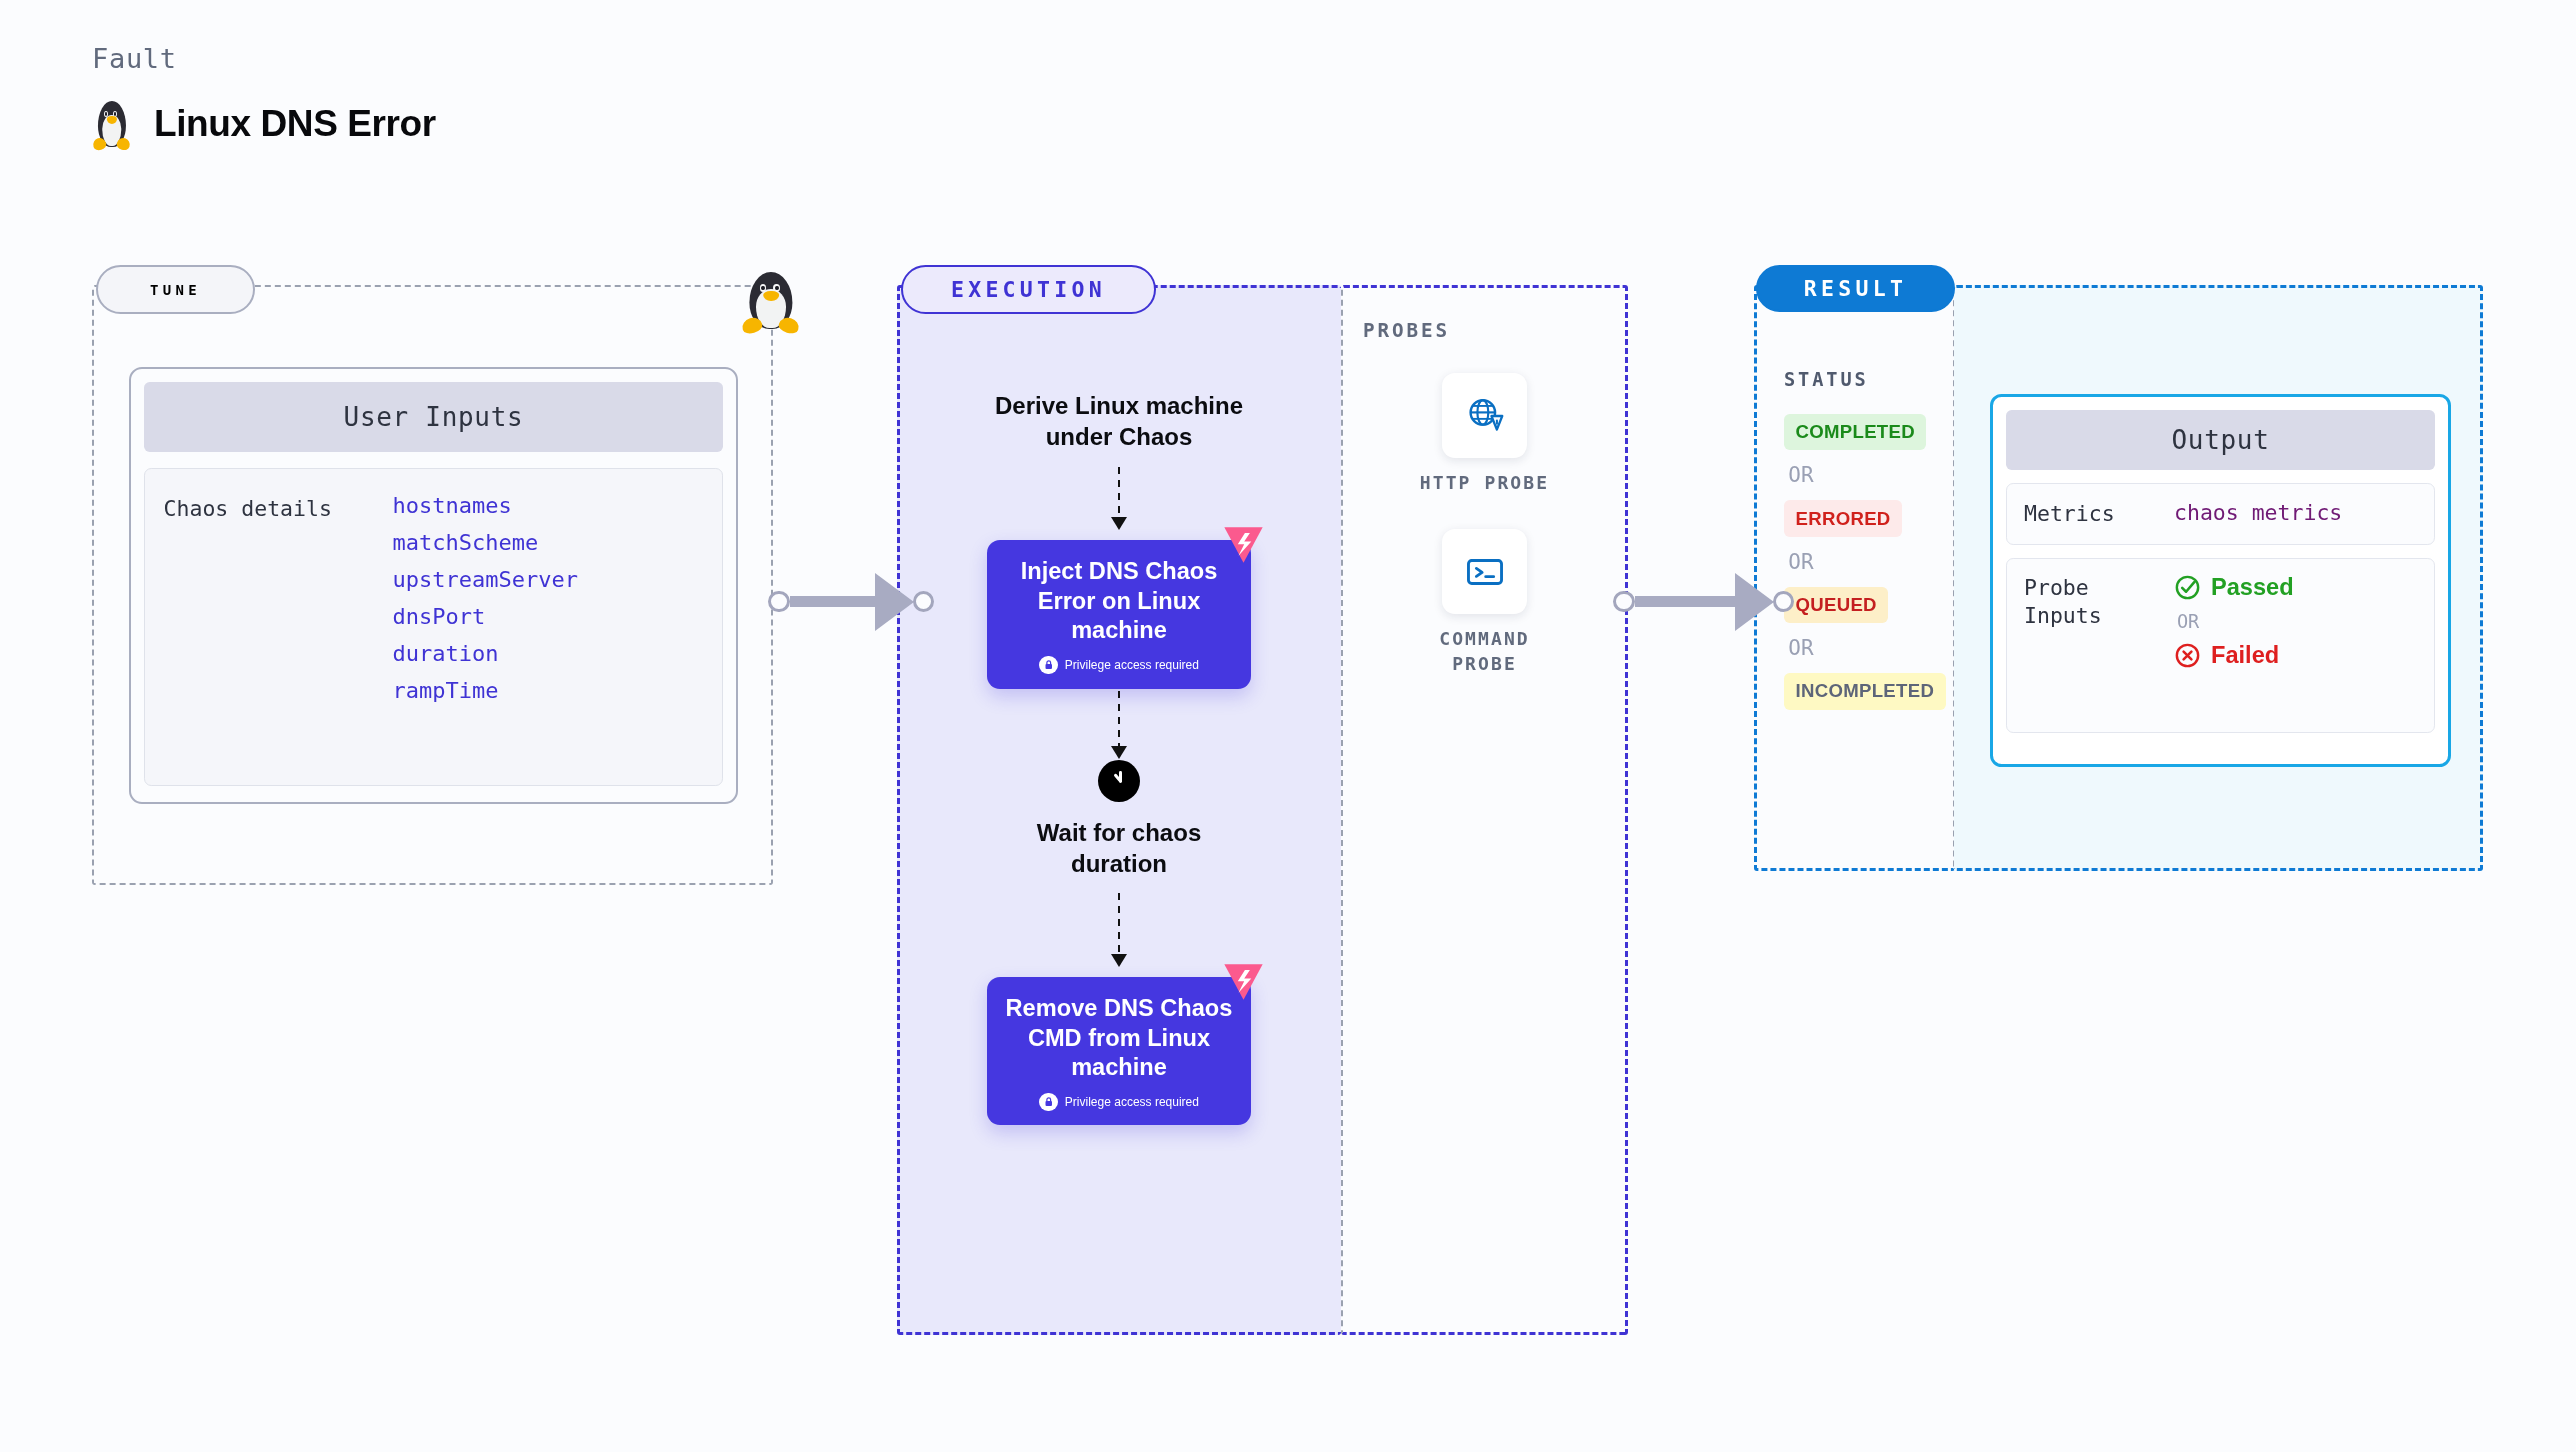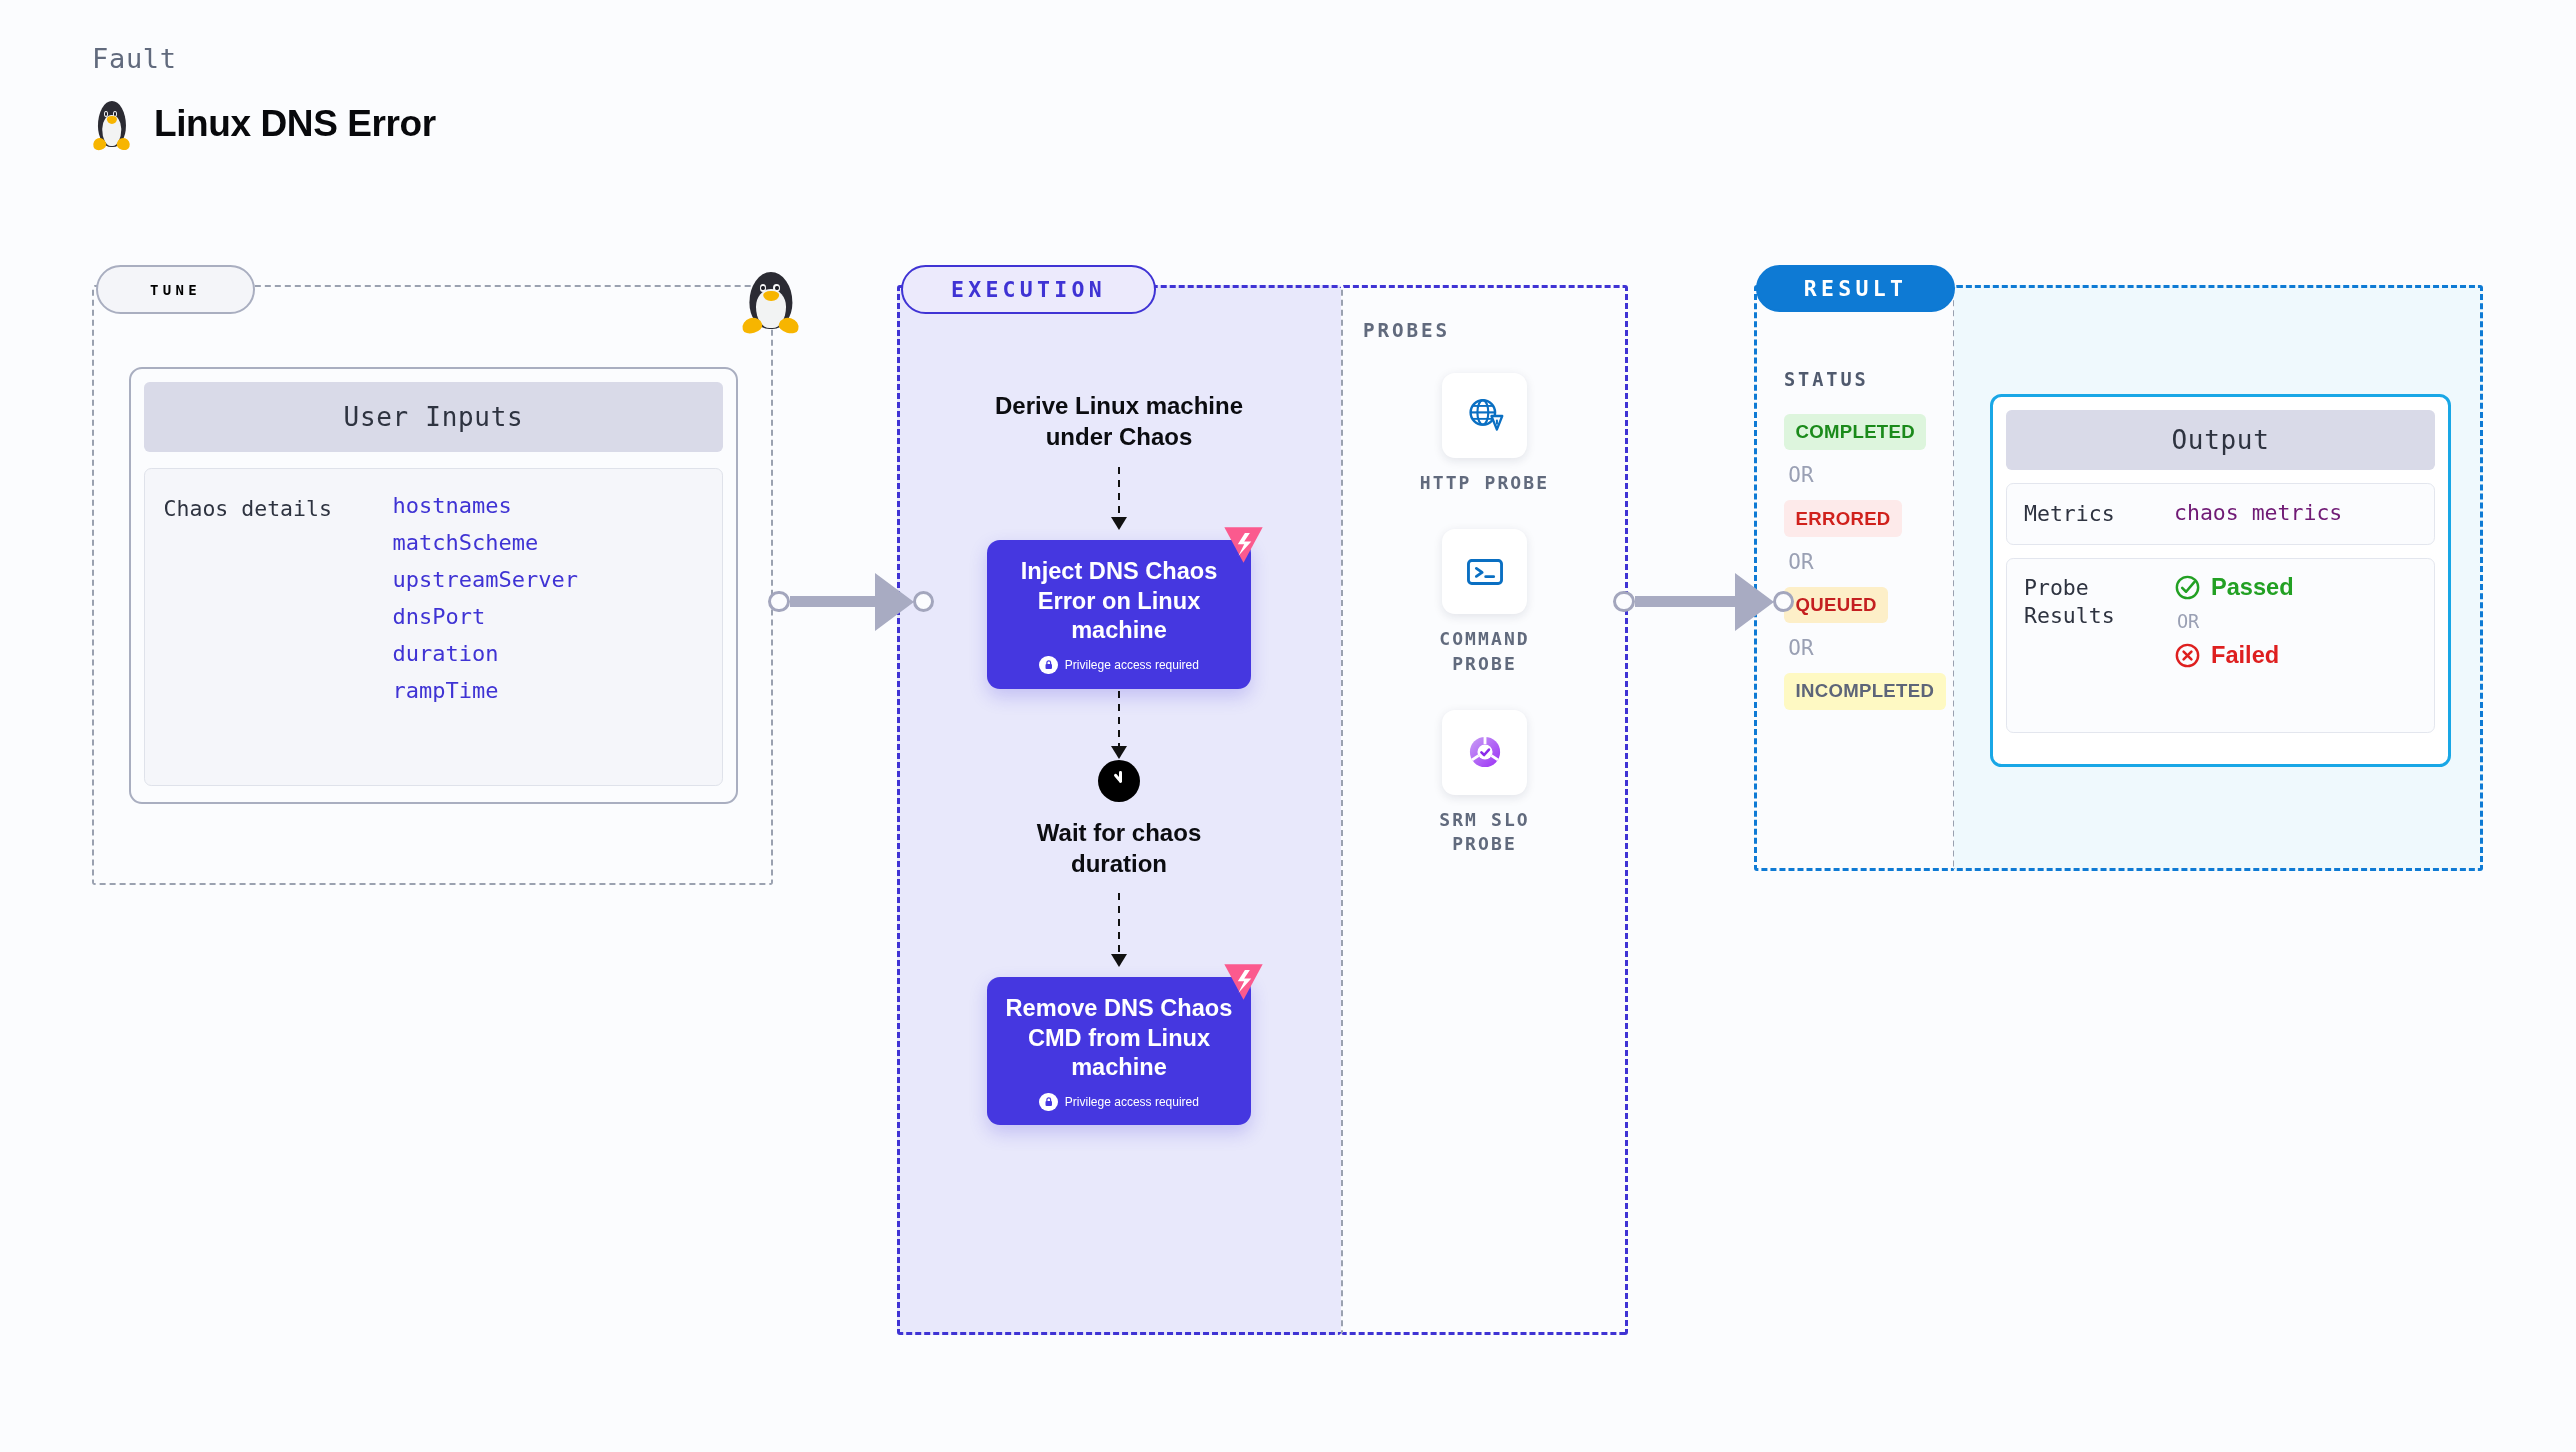"Probe Results" div { text: Results -> Inputs }
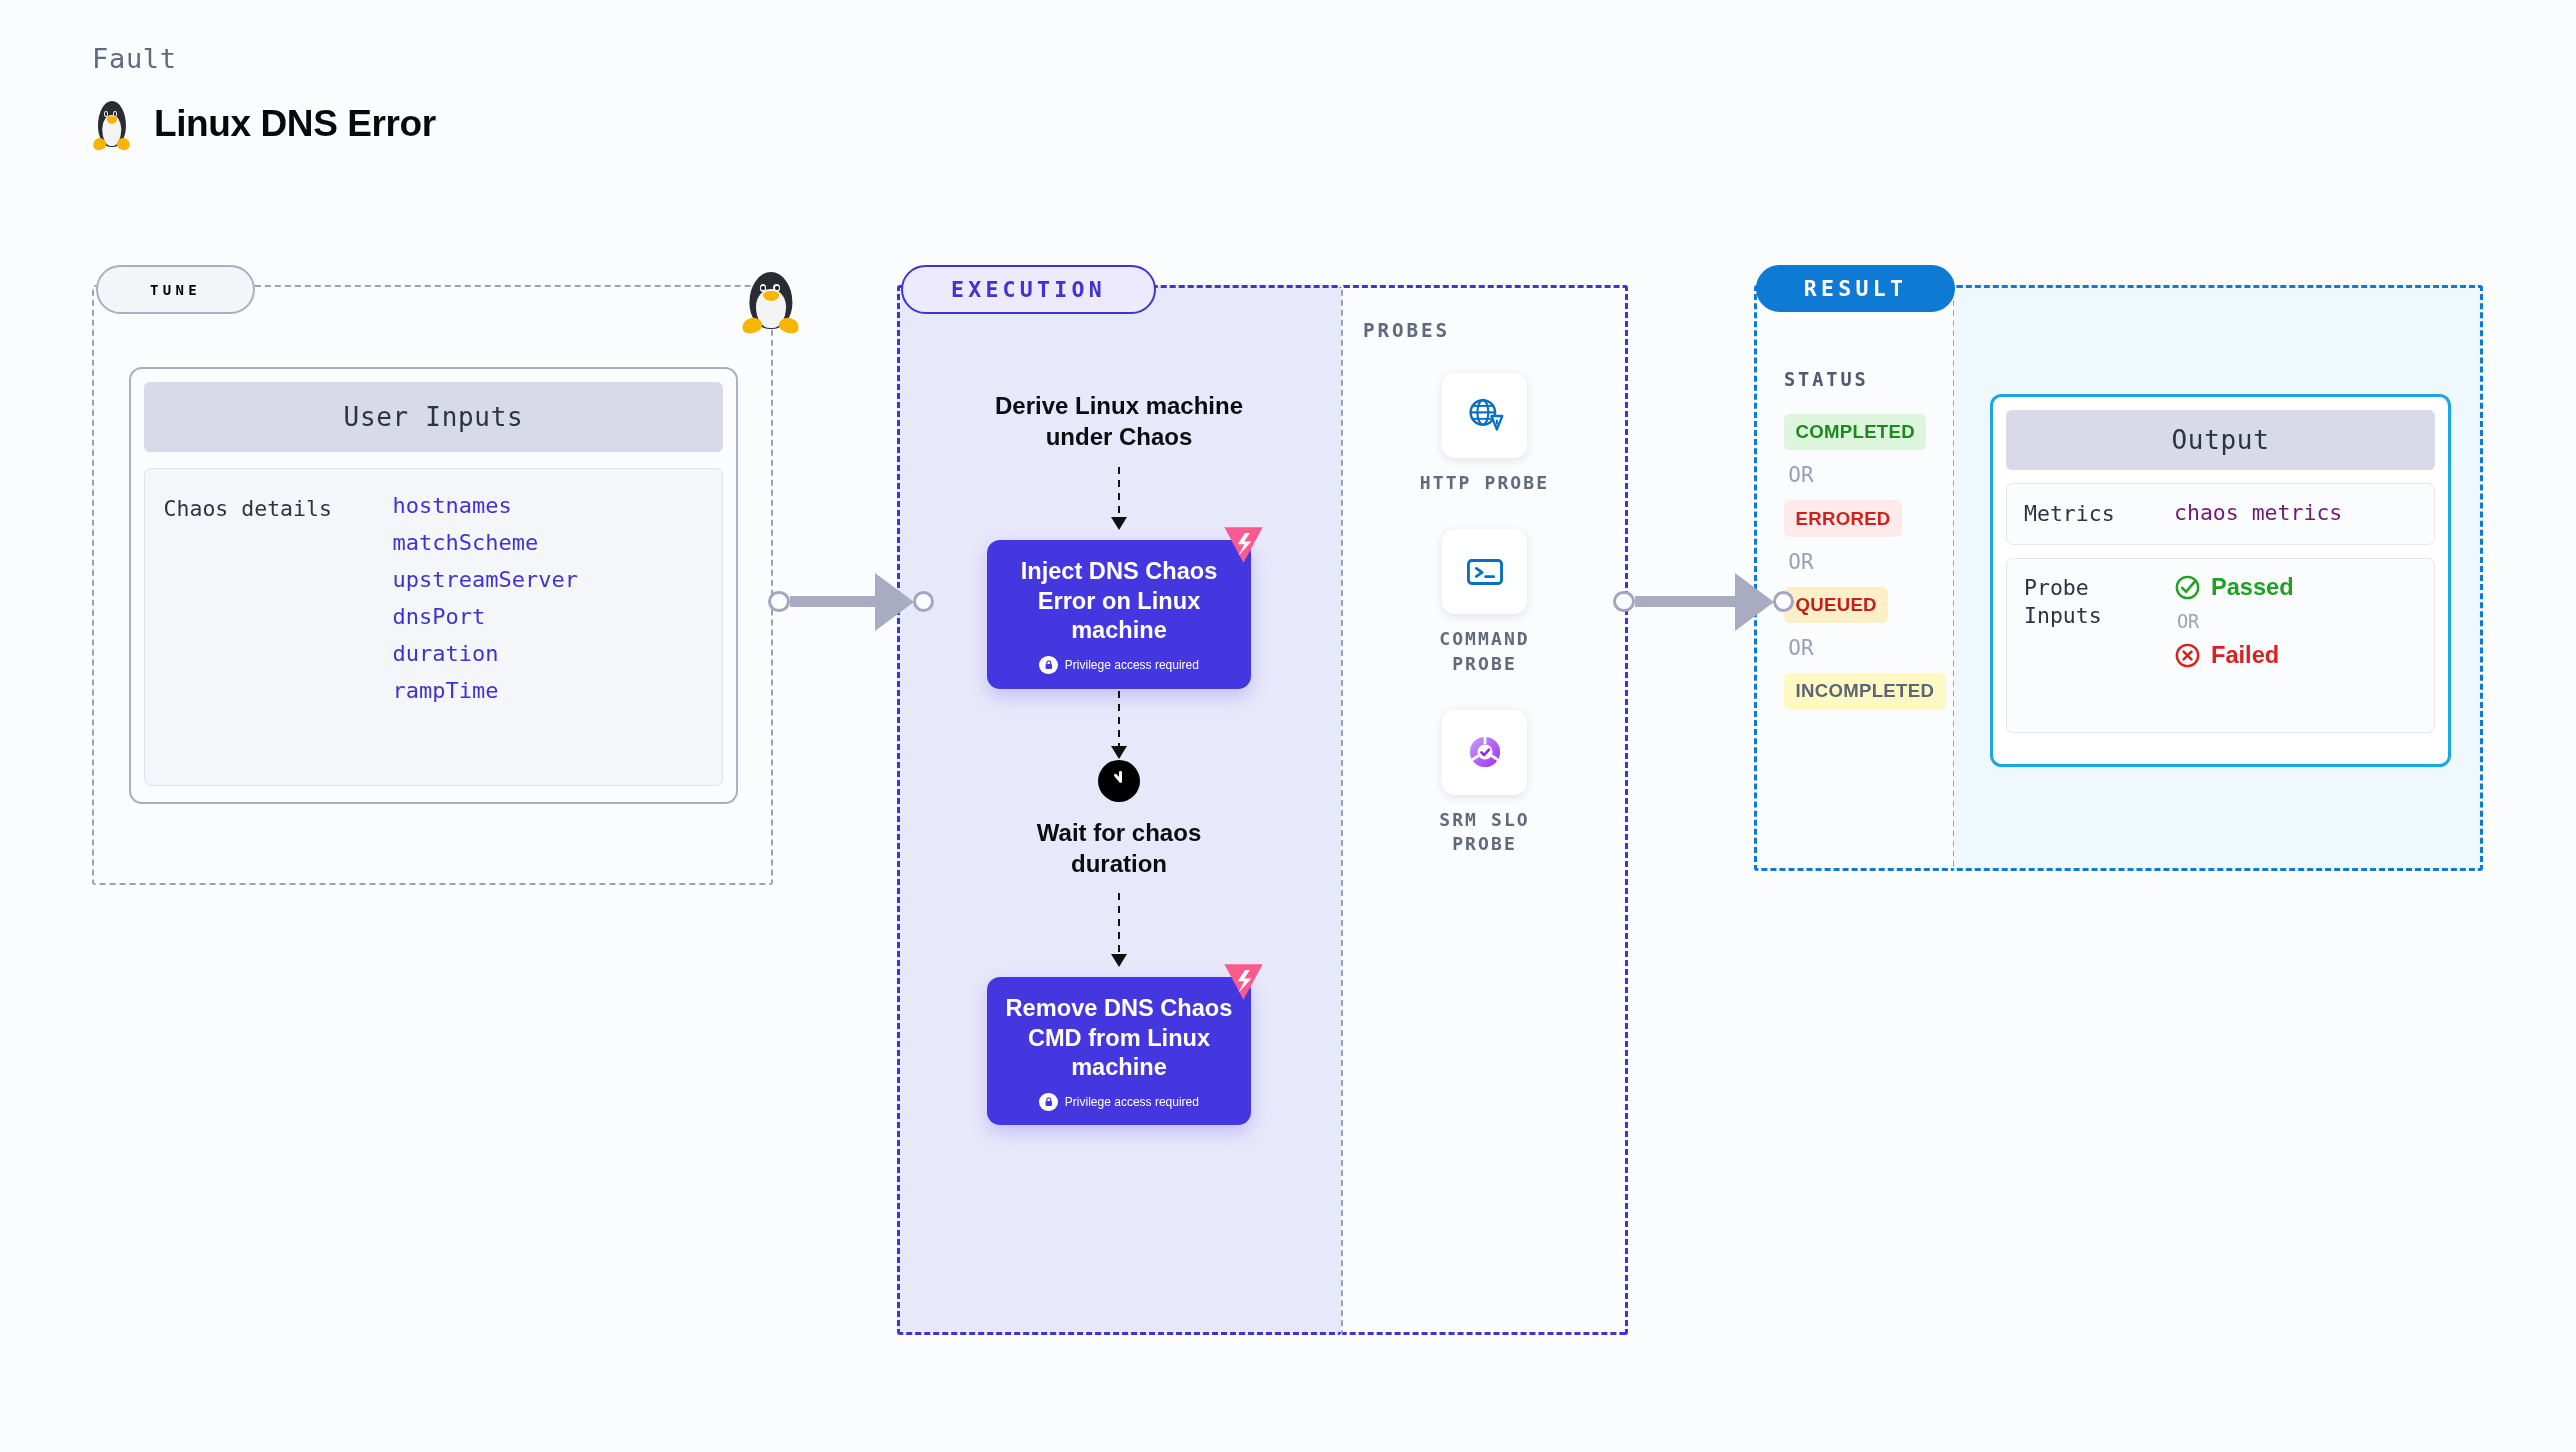"SRM SLO PROBE" div.probe-item { html: <div> <div> <svg> <defs> <linearGradient> <stop></stop> <stop></stop> </linearGradient> </defs> <circle></circle> <circle></circle> <path></path> <path></path> <path></path> <path></path> </svg> </div> <div>SRM SLO PROBE</div> </div> -> none }
